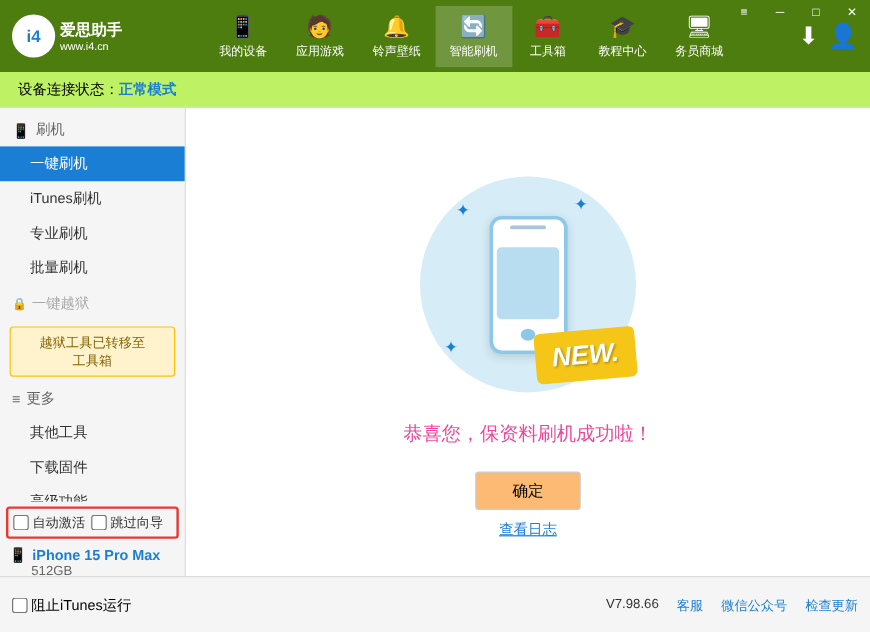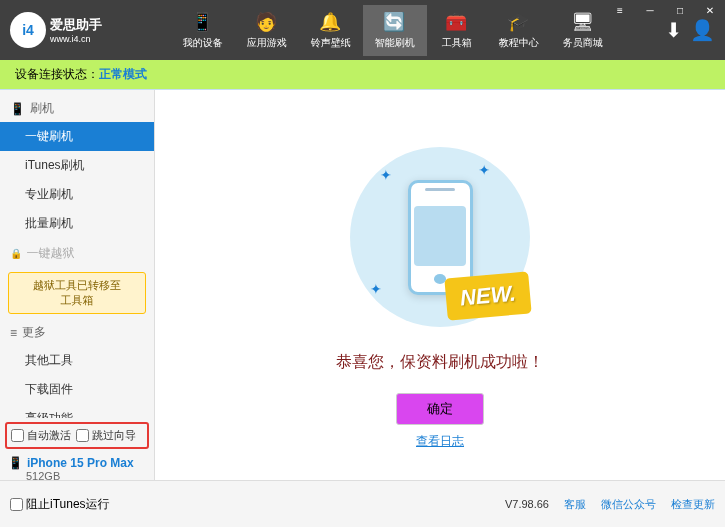"i4" .header { background: #404040 -> #4d7c0f }
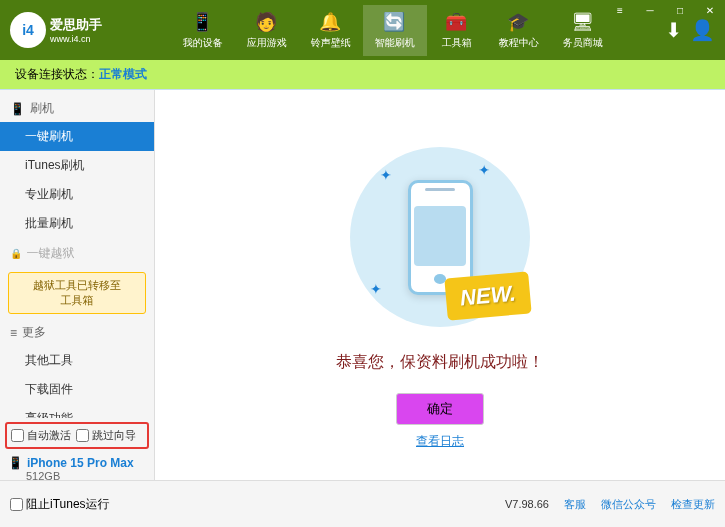"恭喜您，保资料刷机成功啦！" .success-text { color: #7f1d1d -> #ec4899 }
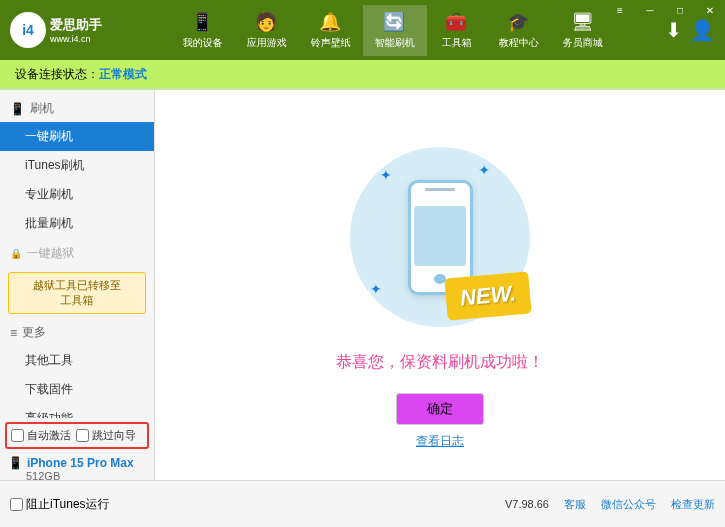"确定" .confirm-btn { background: #d946ef -> #fdba74 }
